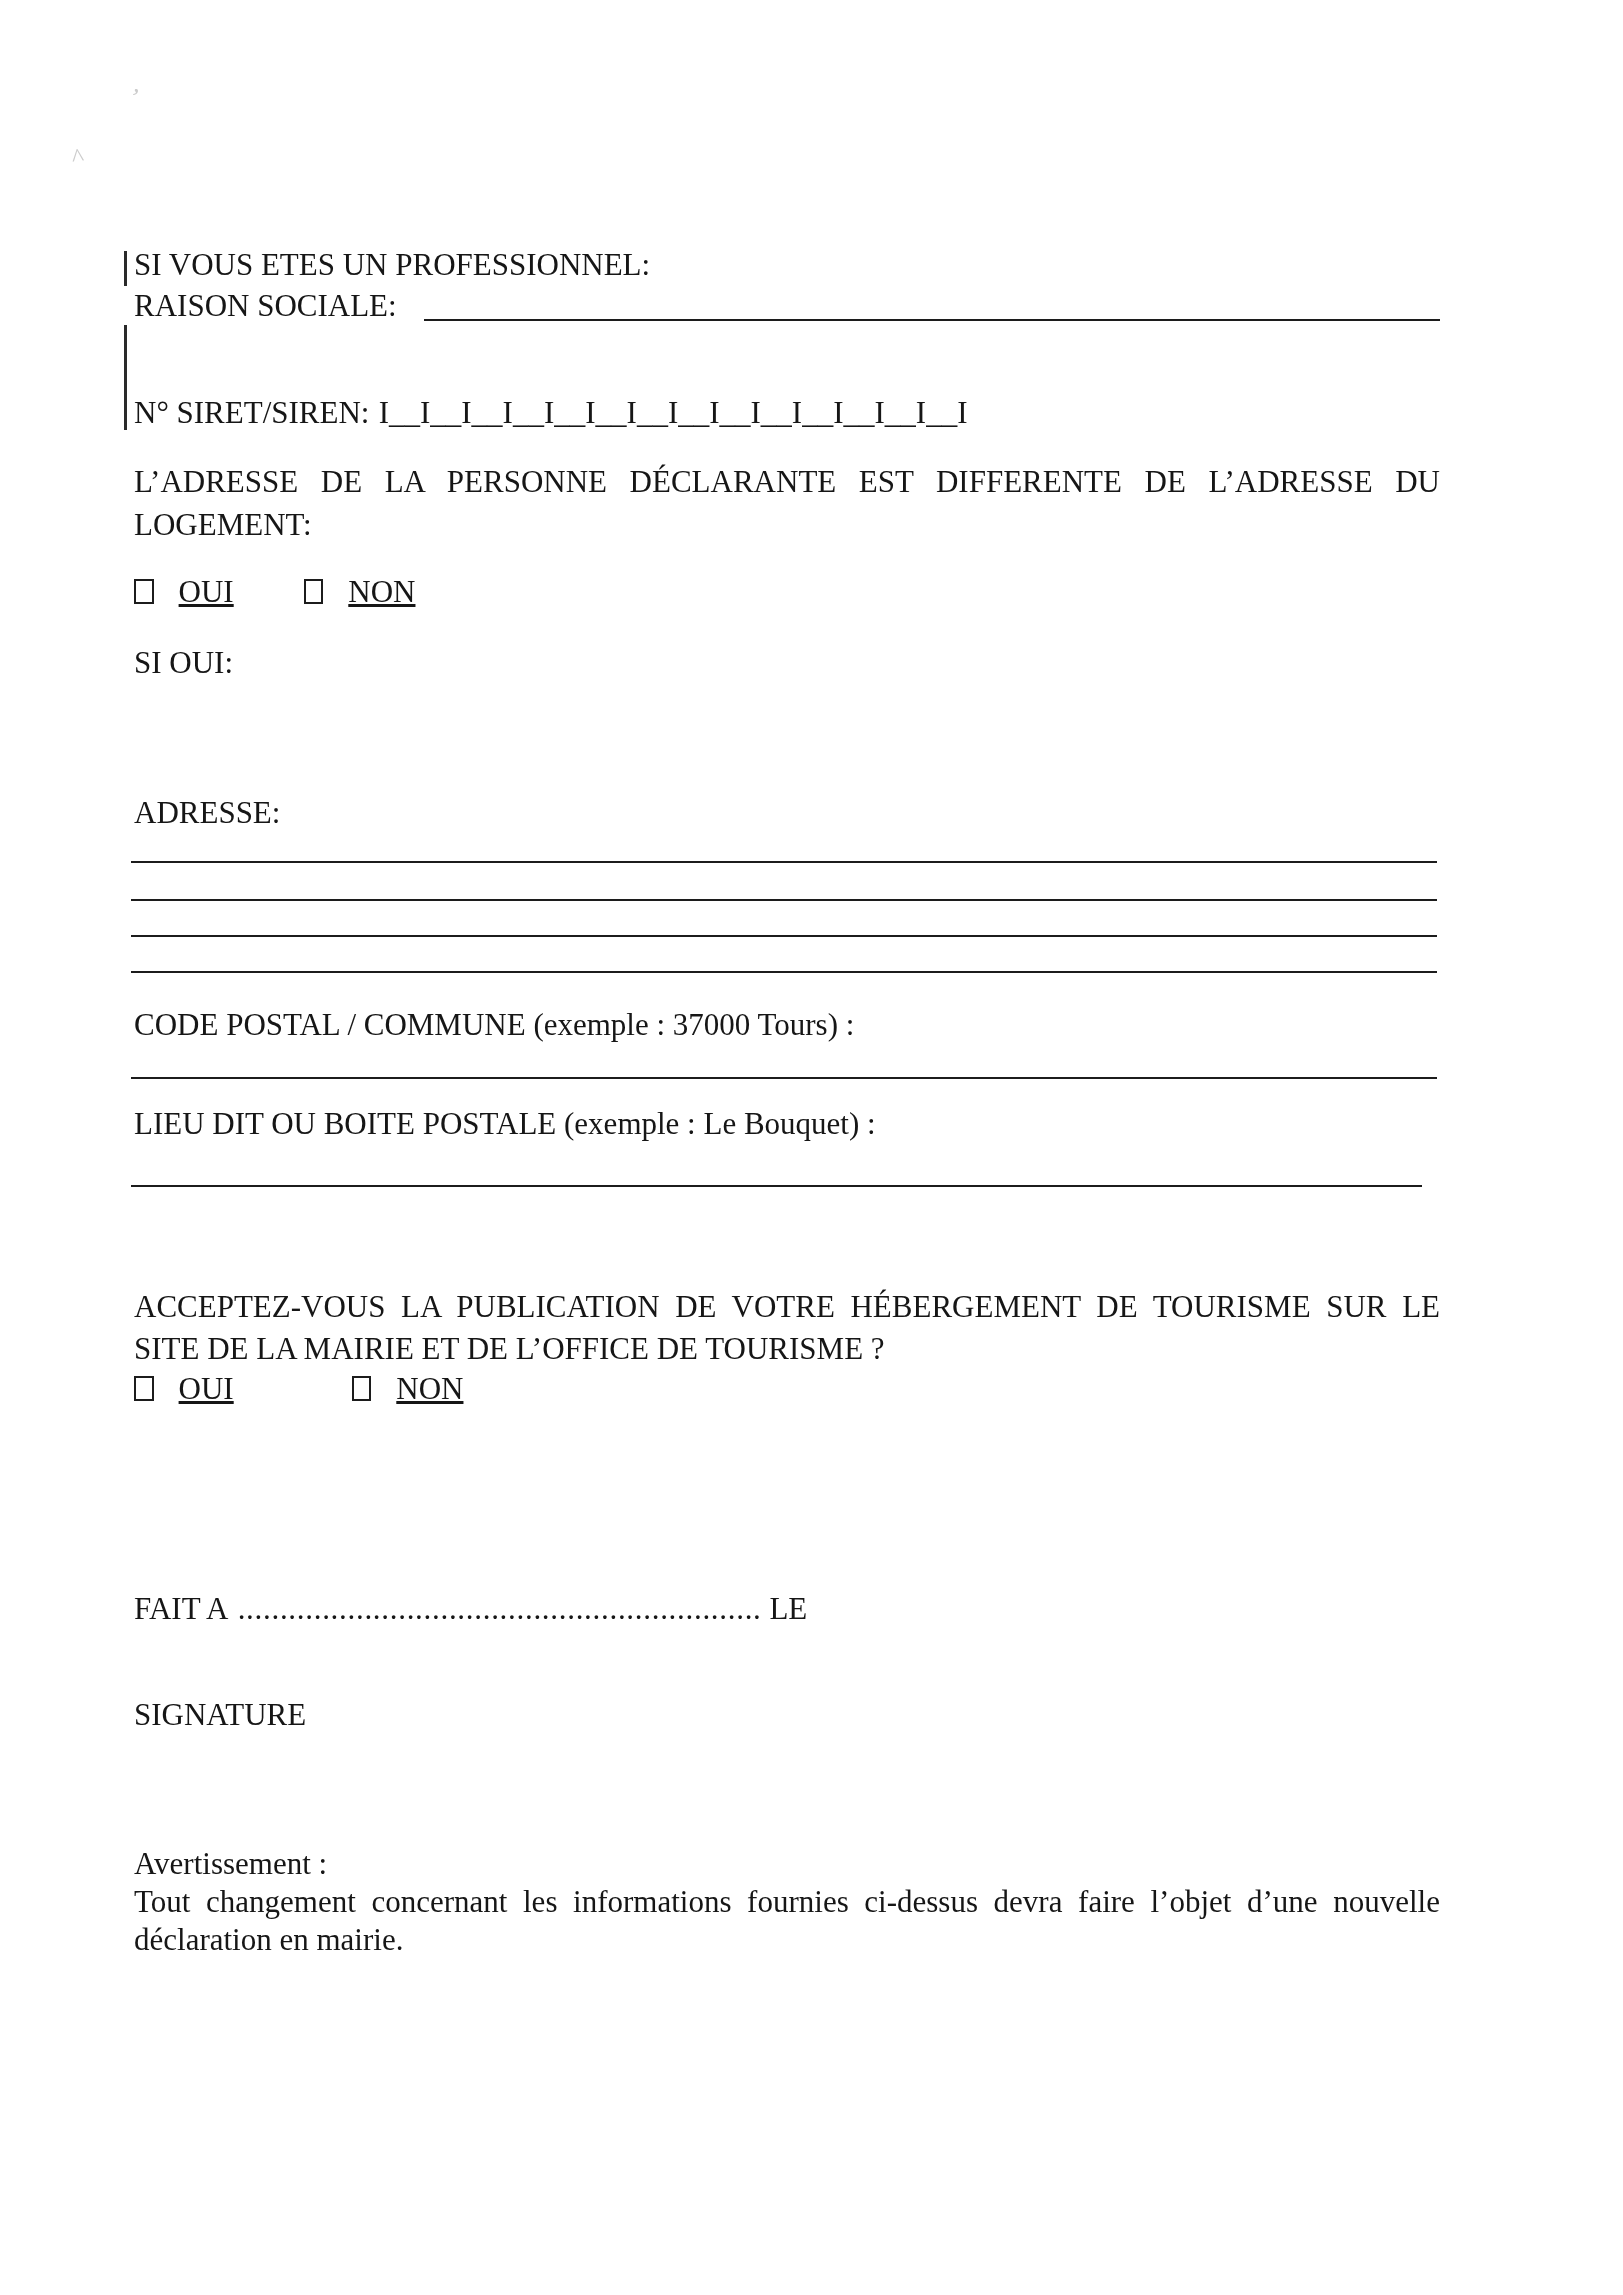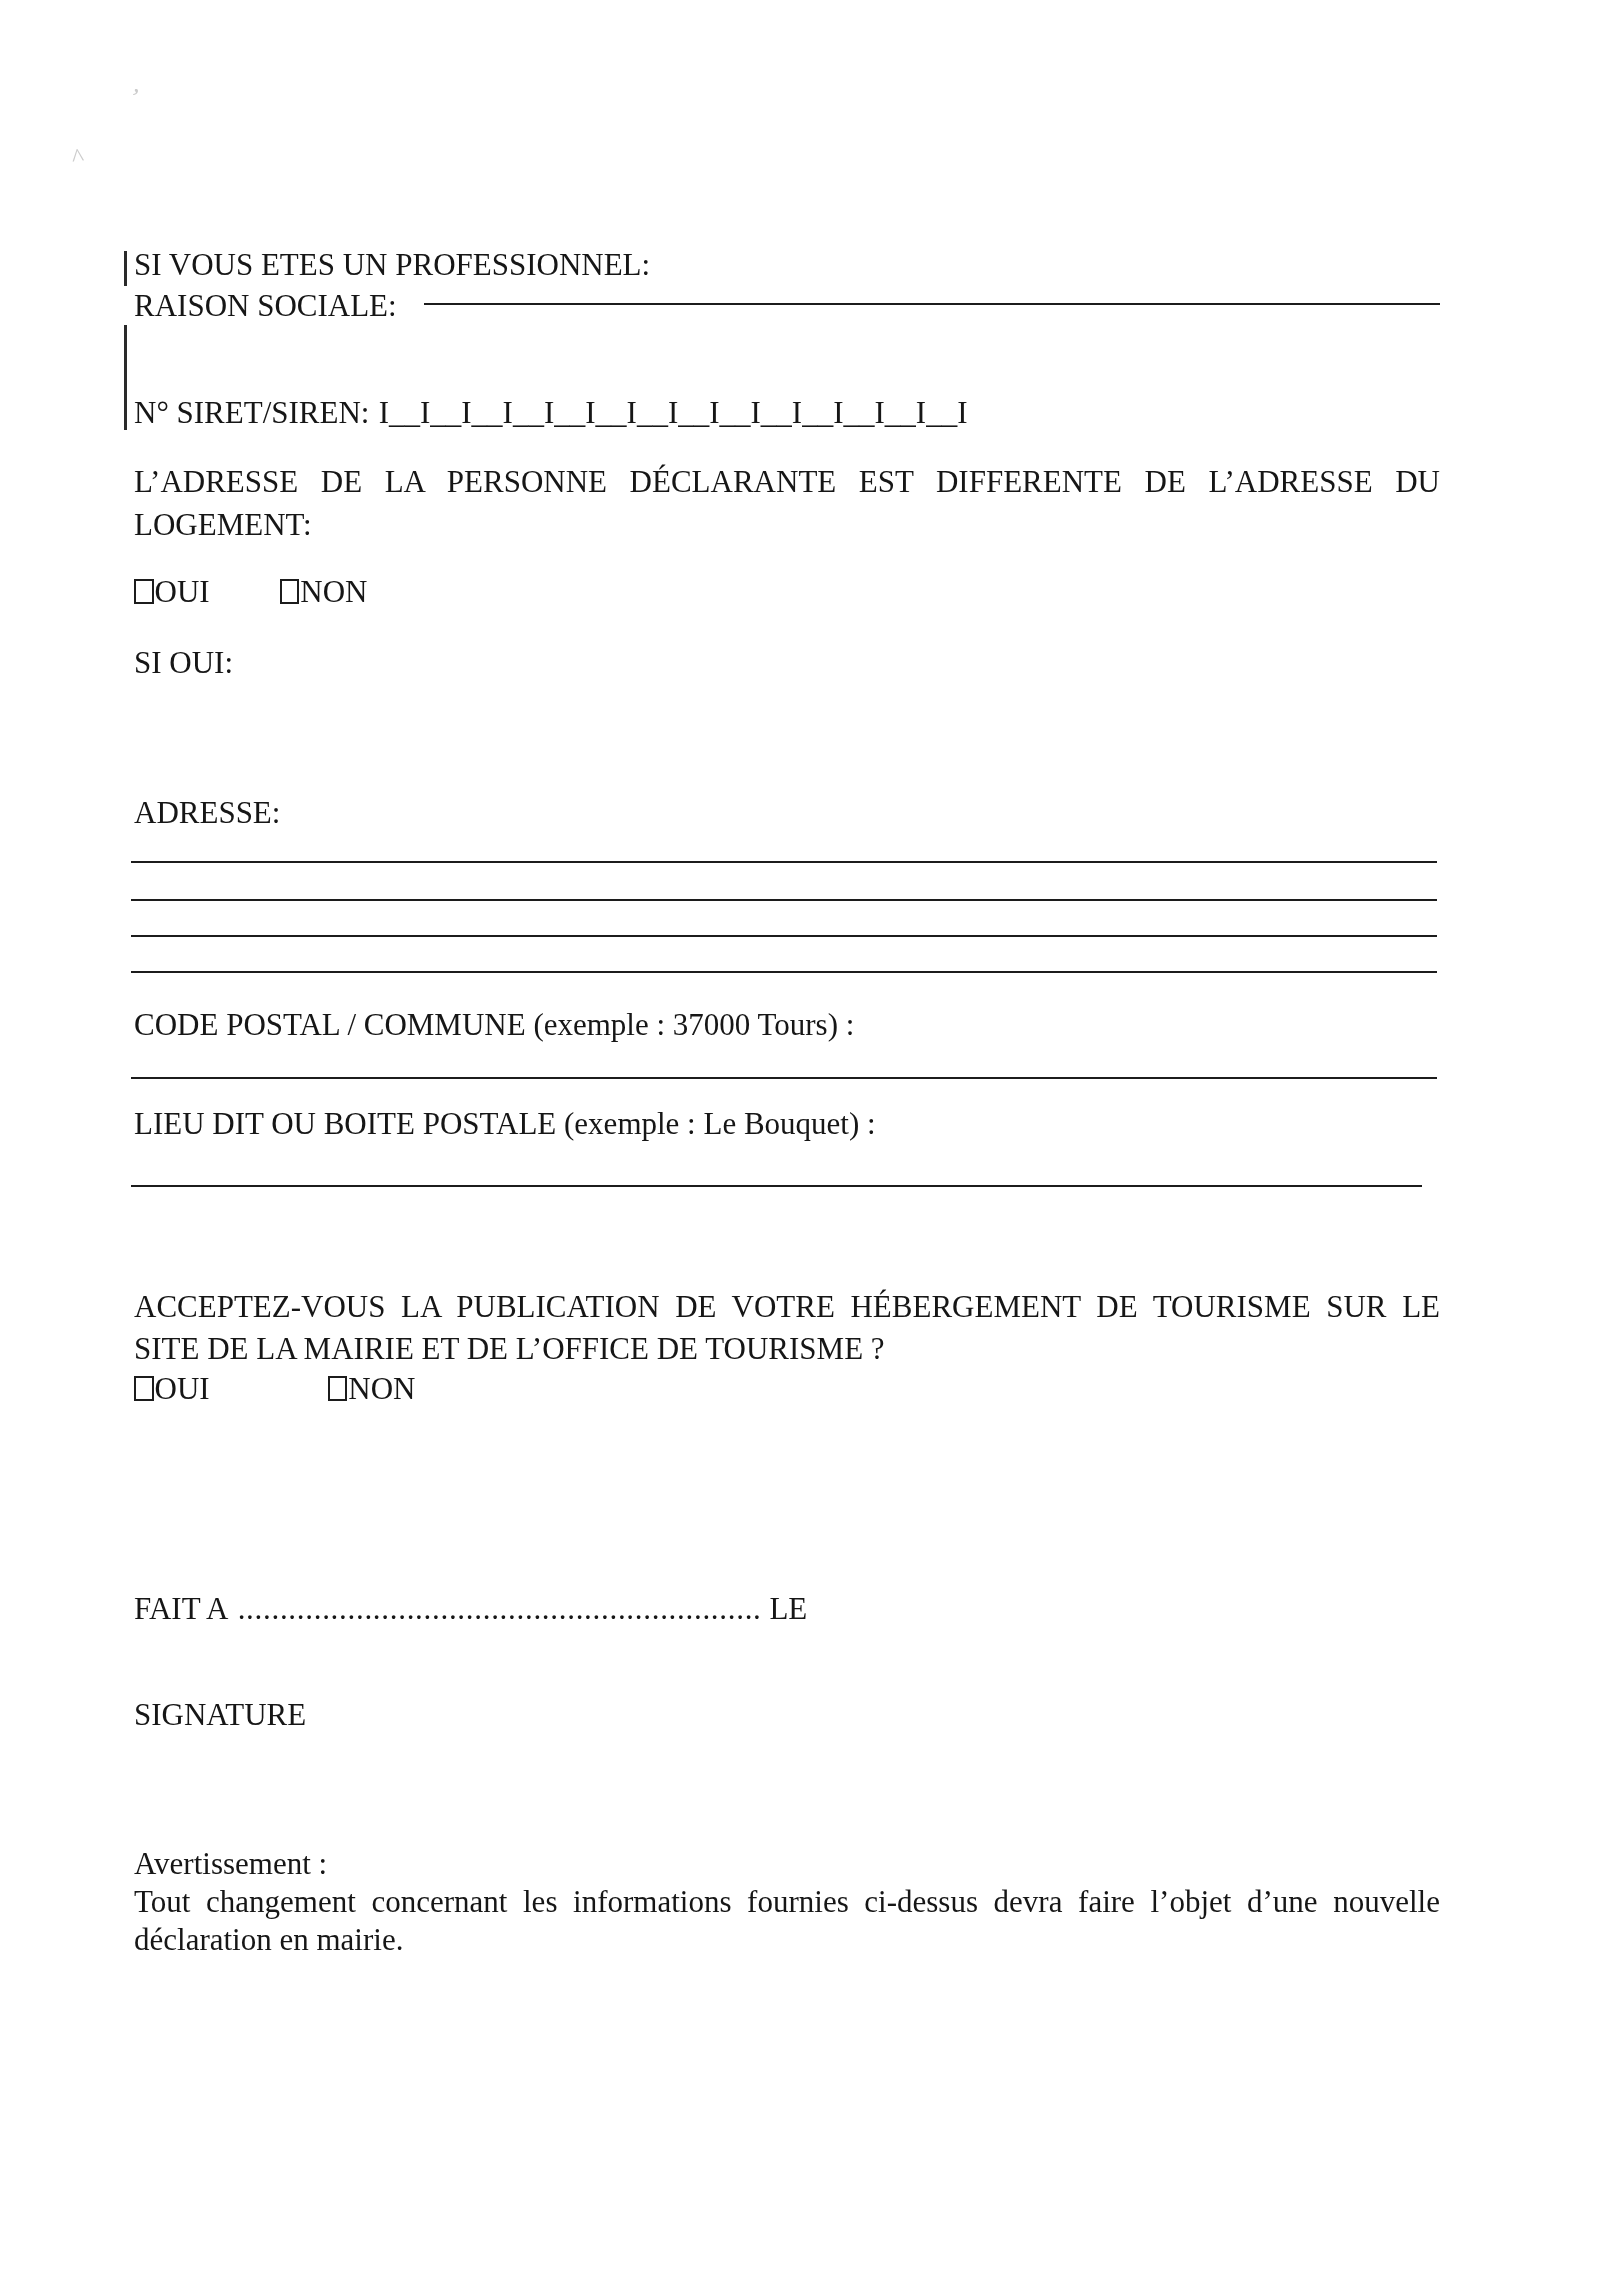"RAISON SOCIALE:" .fillrow { align-items: center -> flex-end }
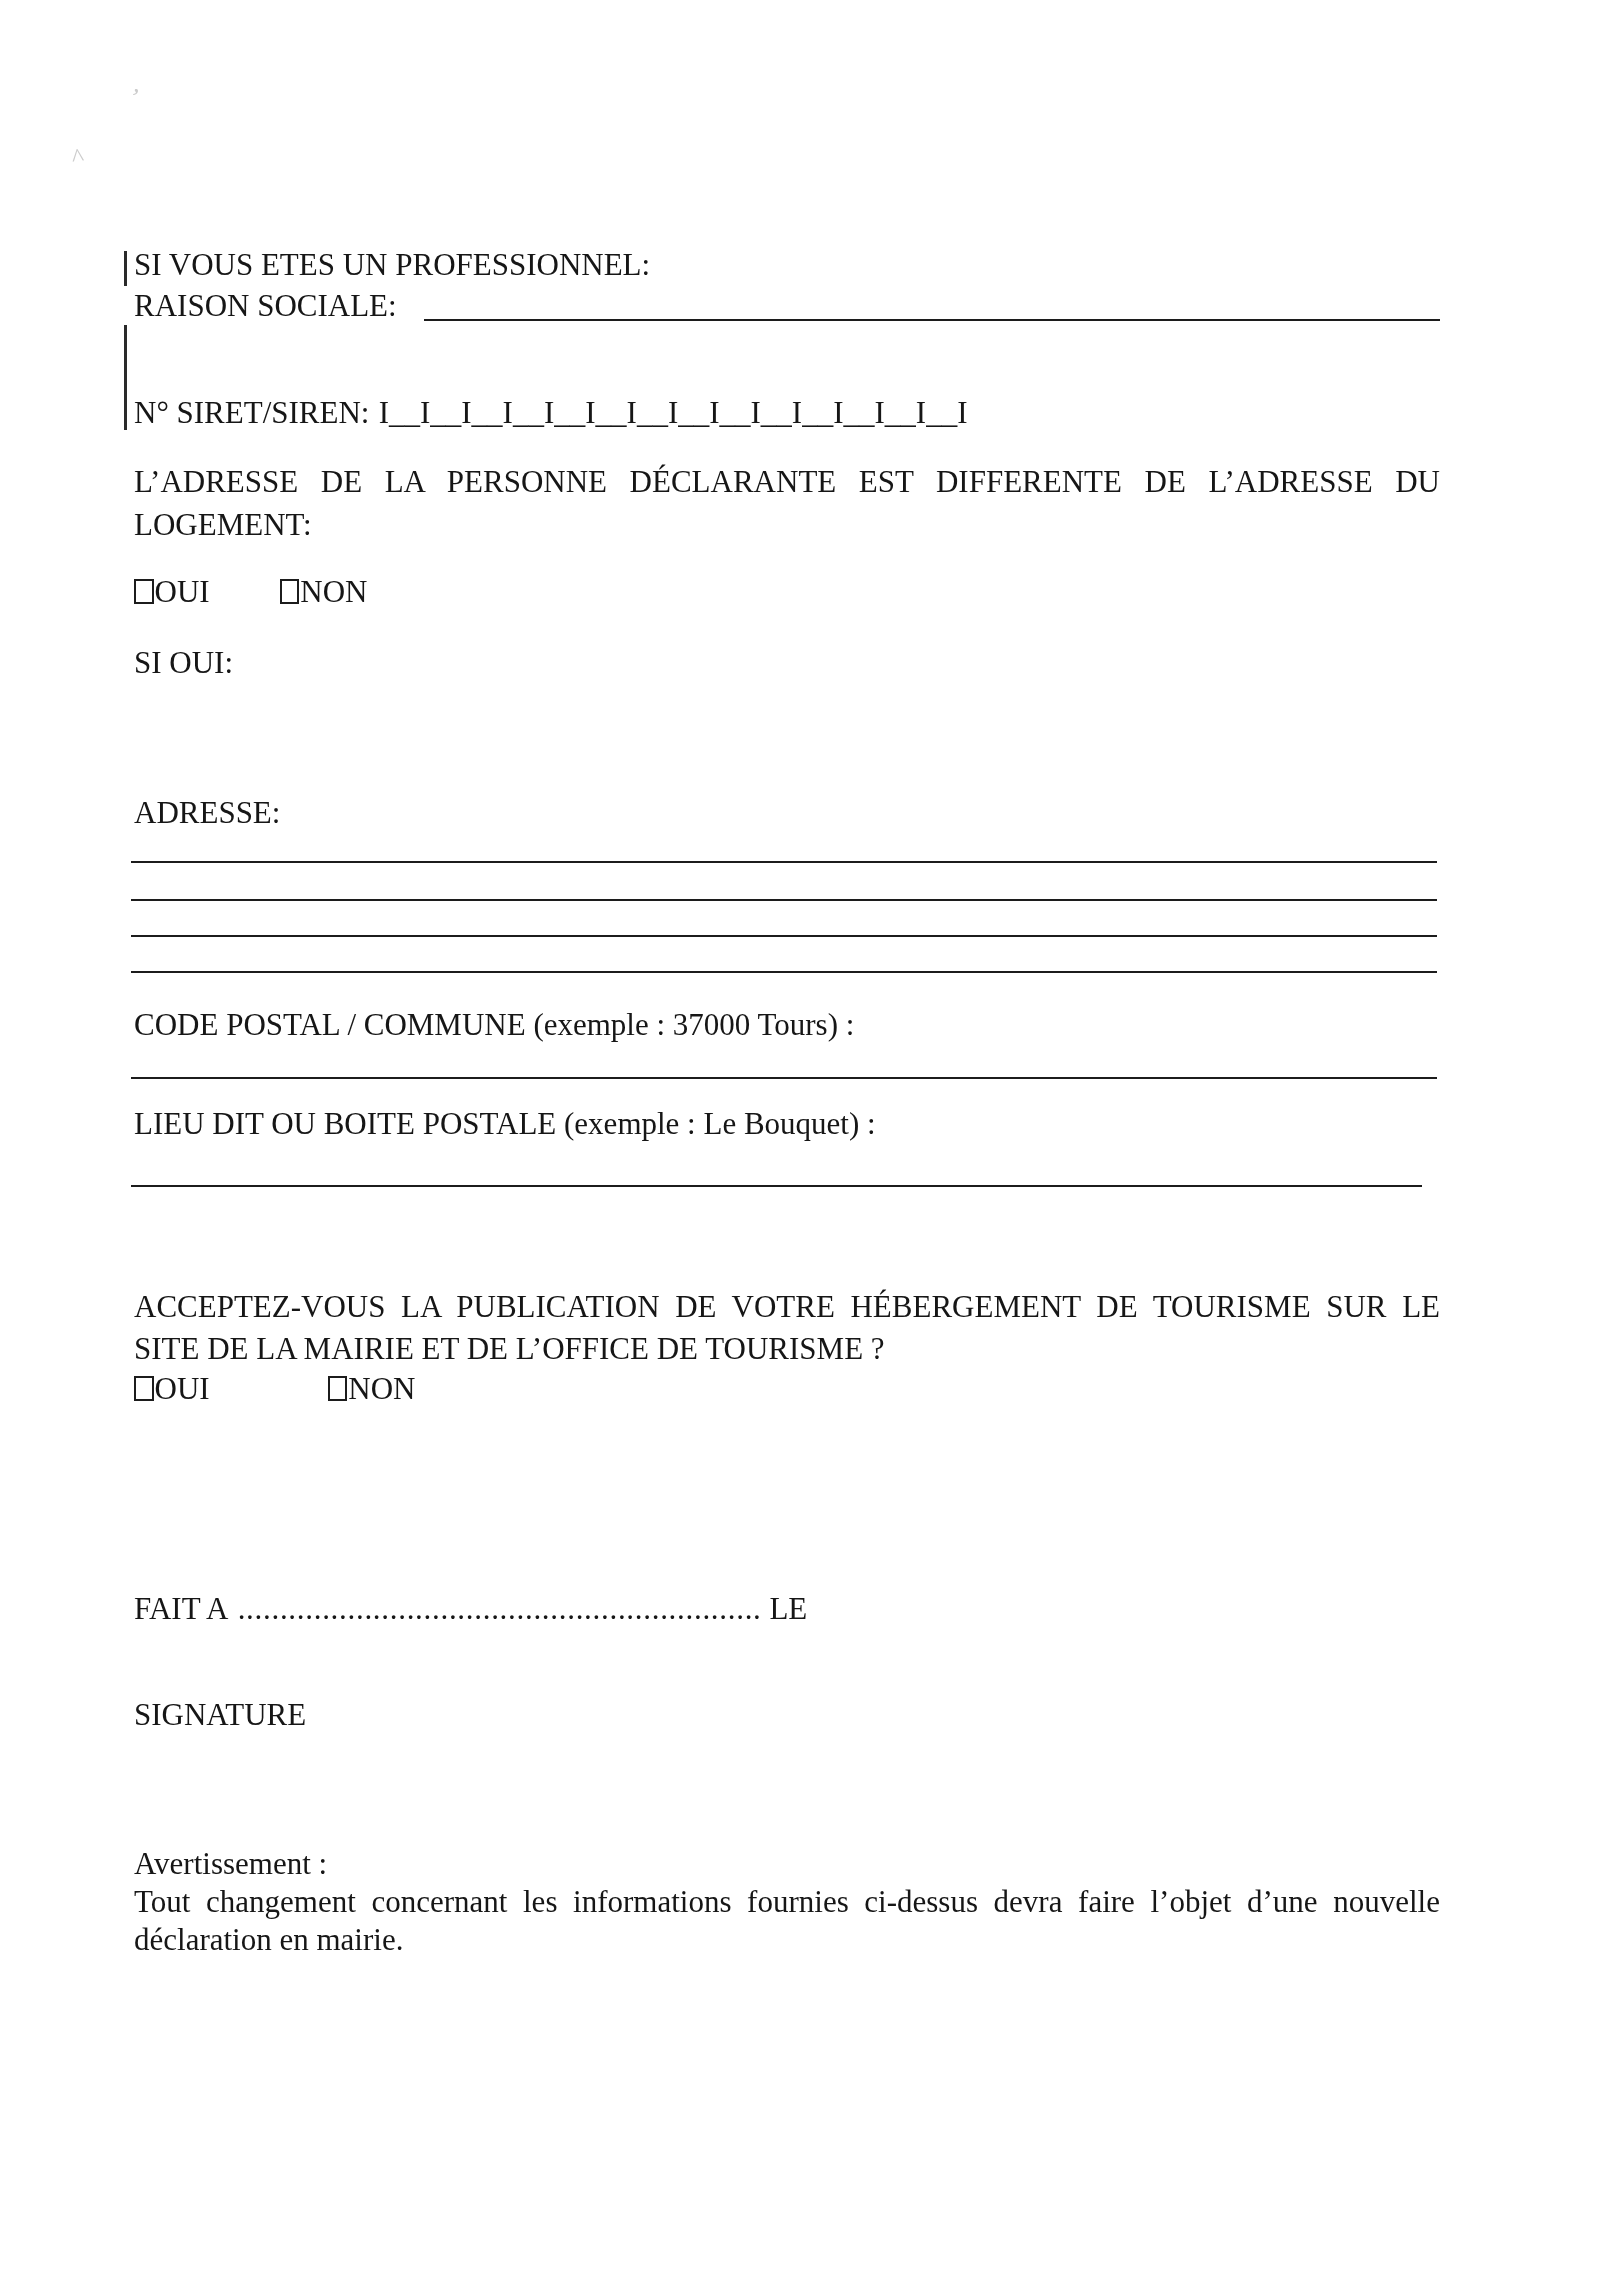"OUI" .cb-label { margin-left: 1px -> 25px; text-decoration: none -> underline }
